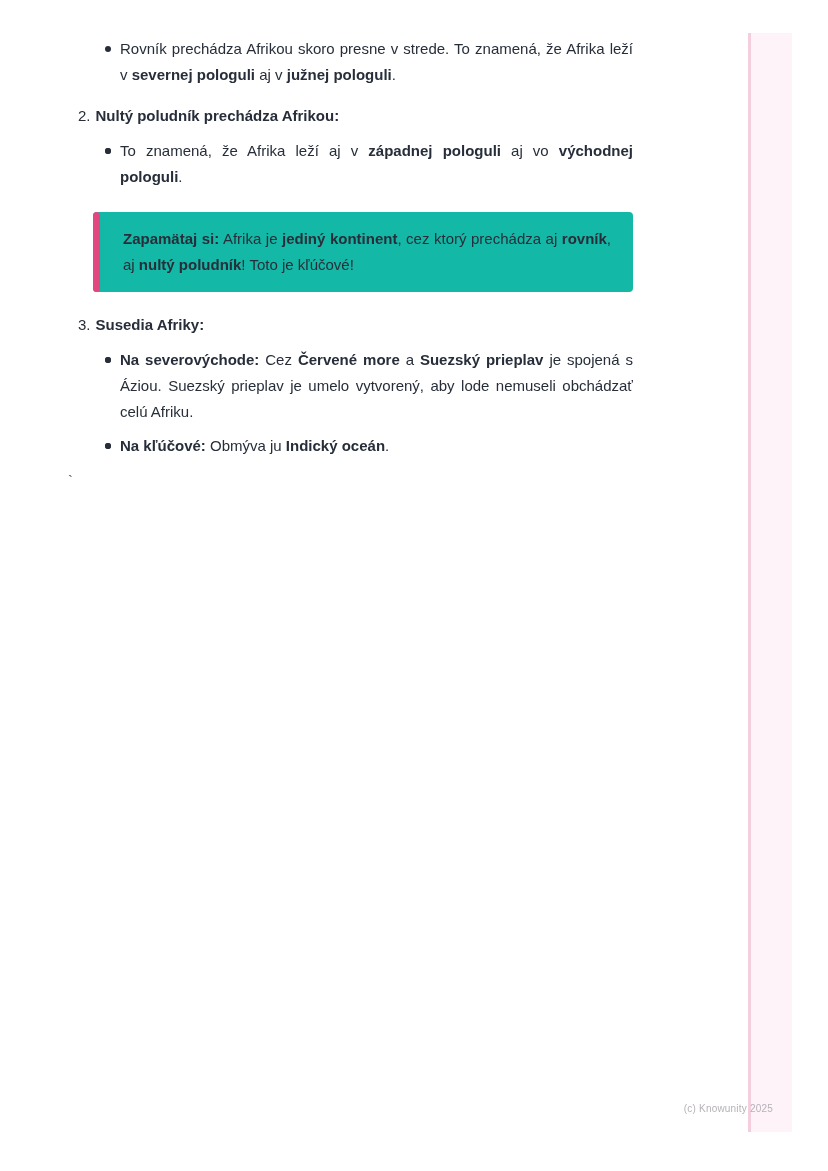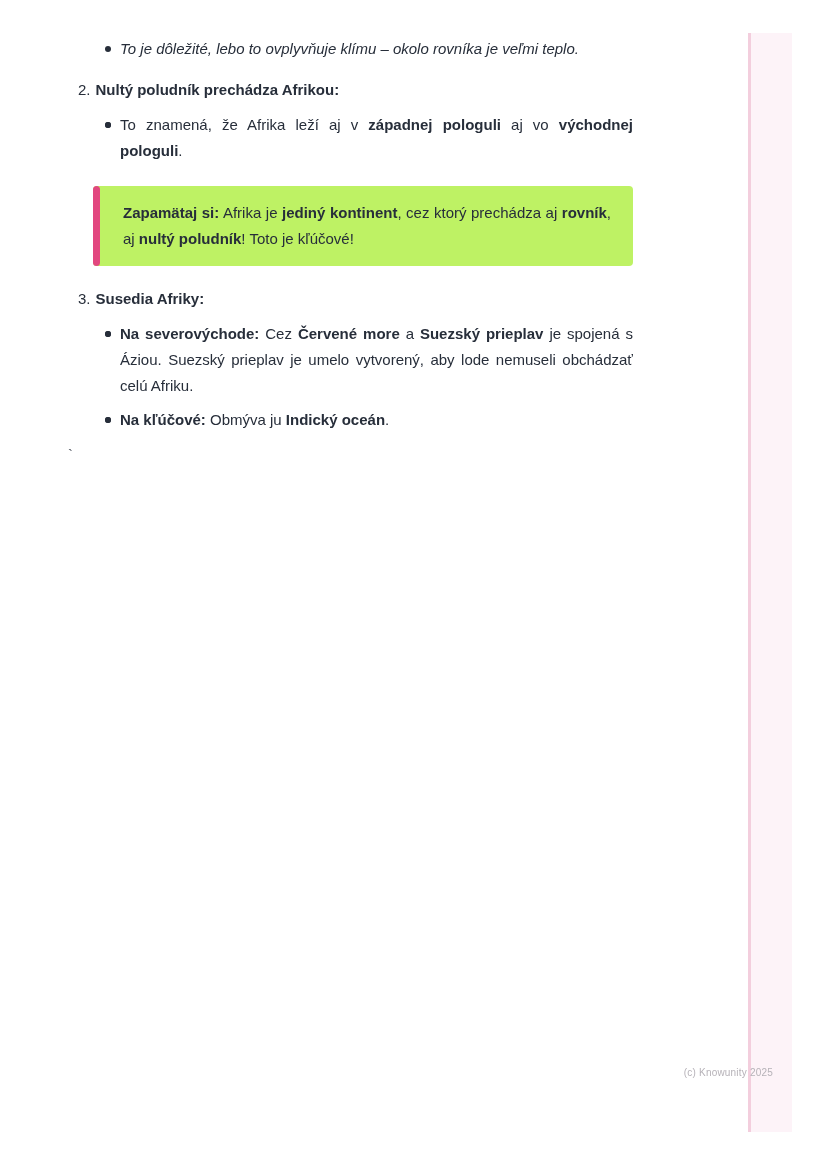"Rovník prechádza Afrikou skoro presne" li { html: none -> <li> <span></span> <p><span>Rovník prechádza Afrikou skoro presne v strede. To znamená, že Afrika leží v </span><span>severnej pologuli</span><span> aj v </span><span>južnej pologuli</span><span>.</span></p> </li> }
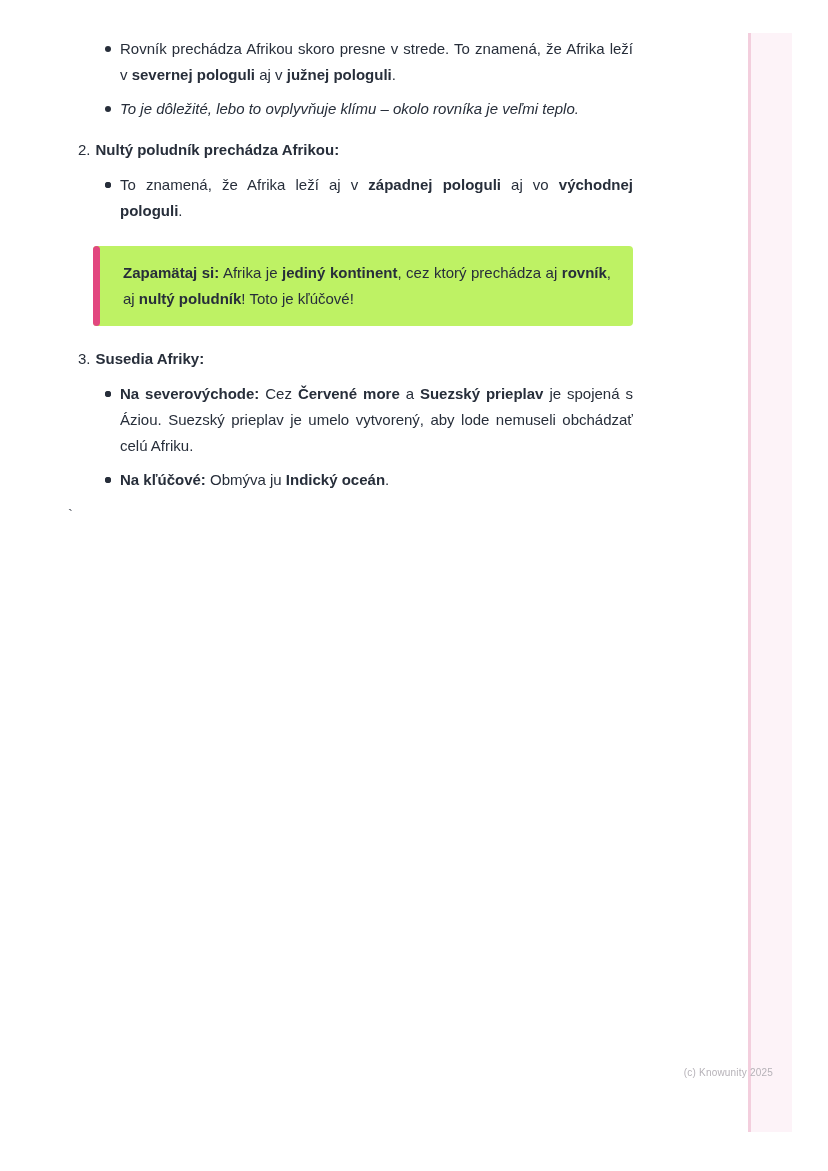"To je dôležité, lebo to" li { html: <li> <span></span> <p><span>To je dôležité, lebo to ovplyvňuje klímu – okolo rovníka je veľmi teplo.</span></p> </li> -> none }
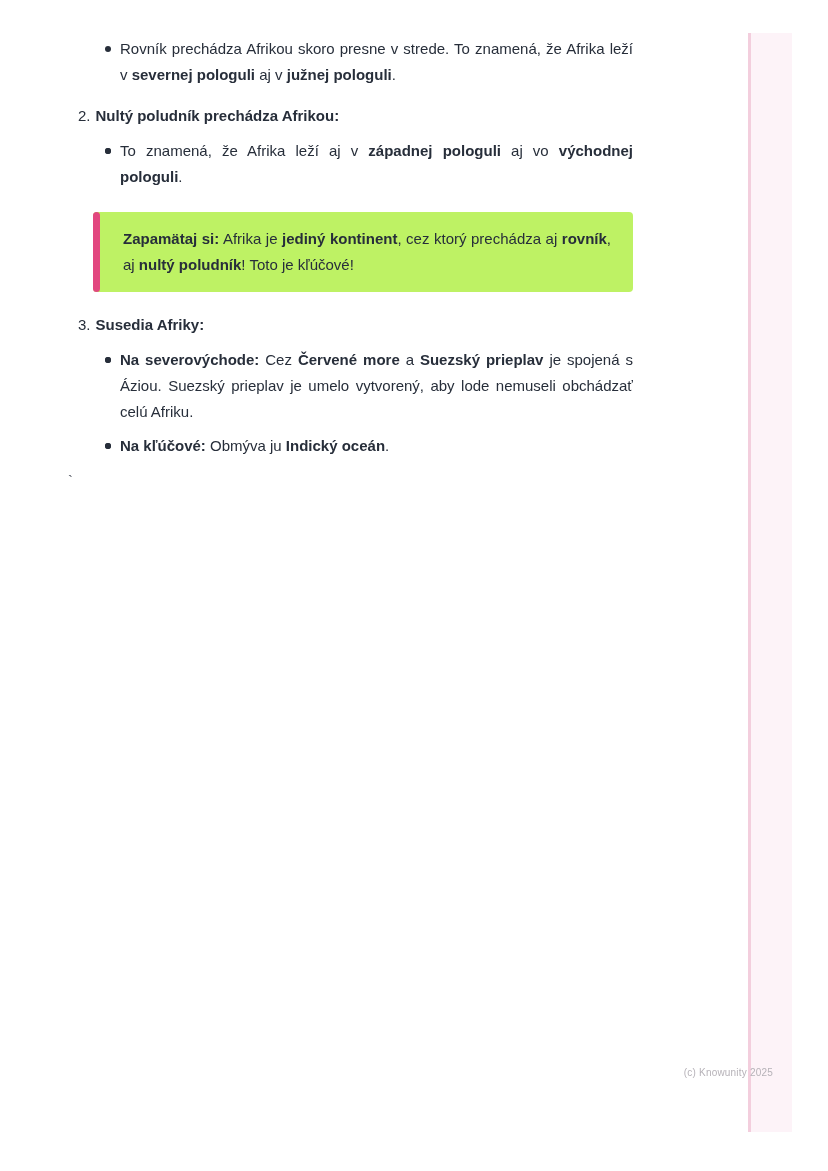"Zapamätaj si: Afrika je jediný" .callout { background: #bef264 -> #14b8a6 }
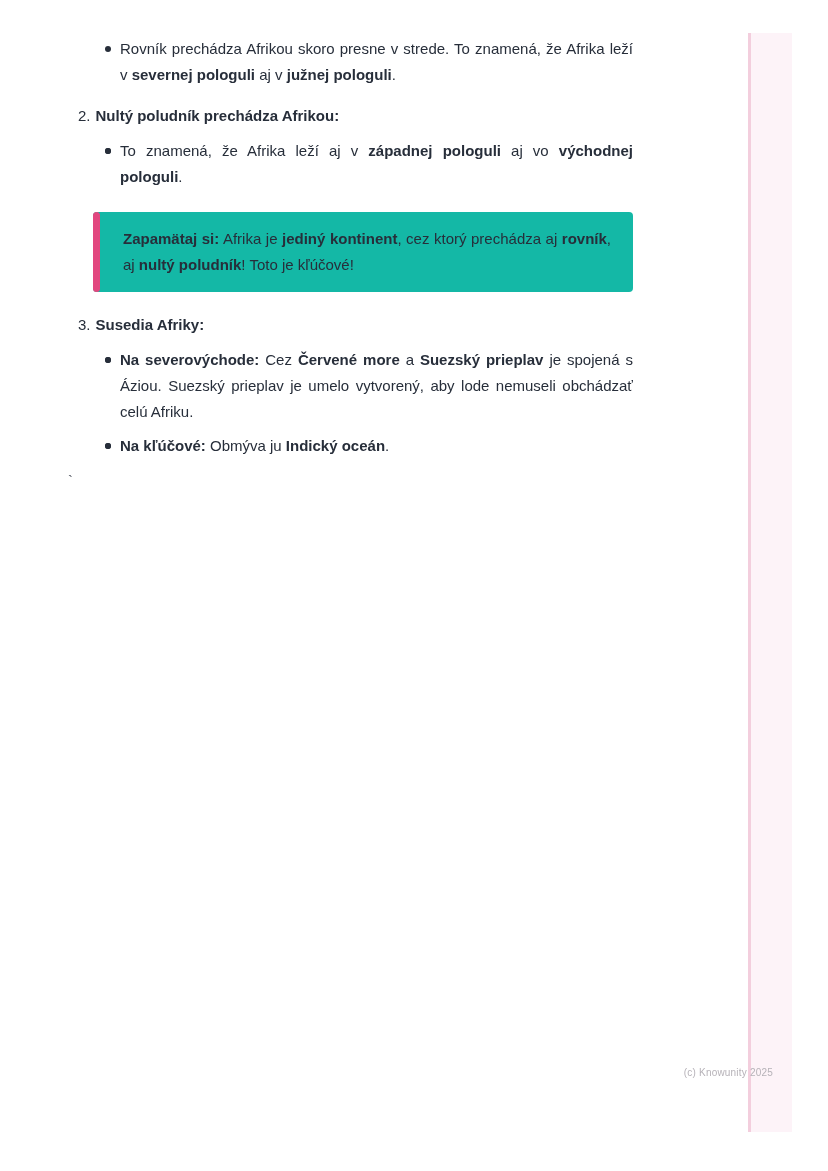"(c) Knowunity 2025" .footer { top: 1066px -> 1102px }
